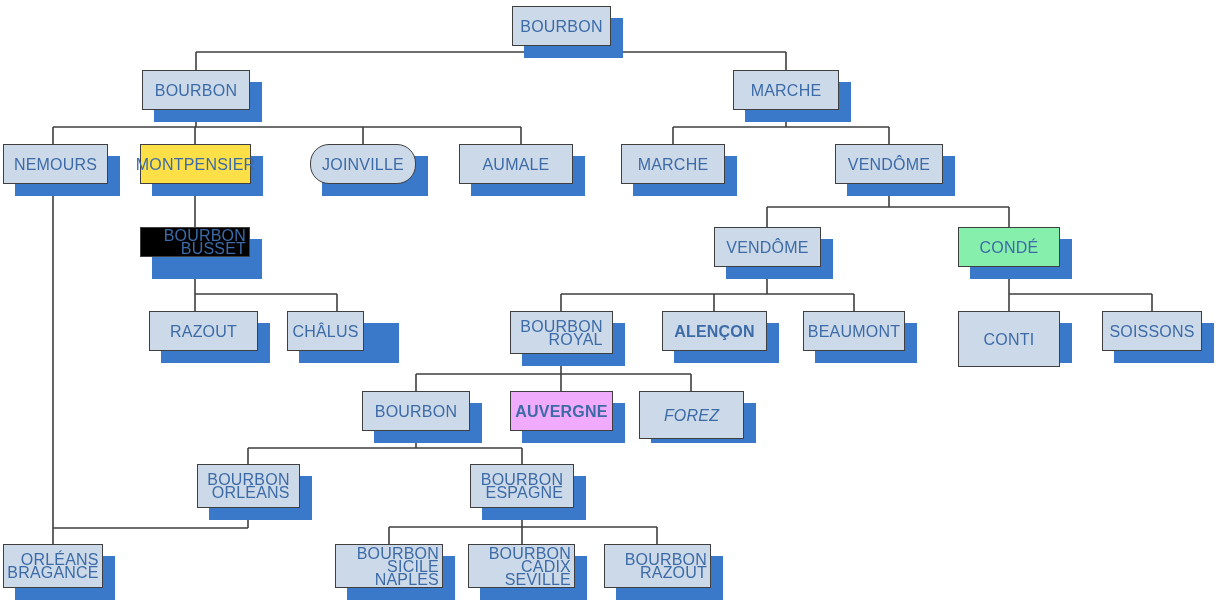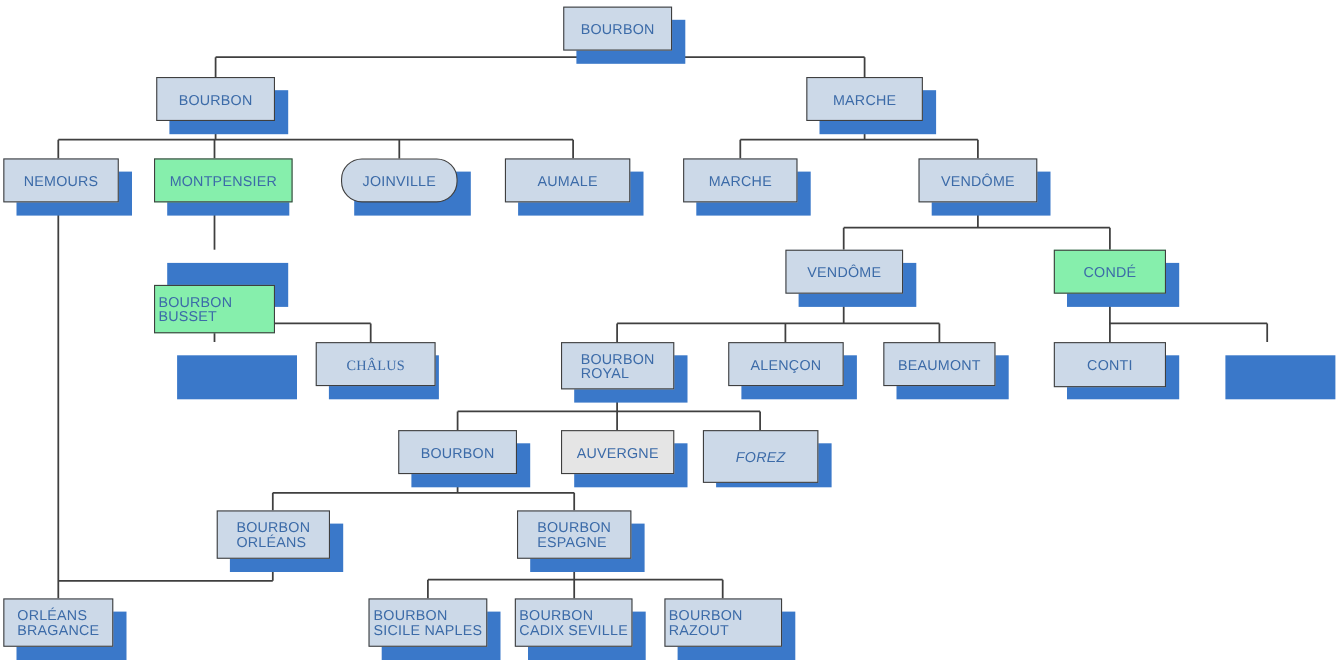"BOURBON" .node { font-size: 13px -> 16px; text-align: left -> right }
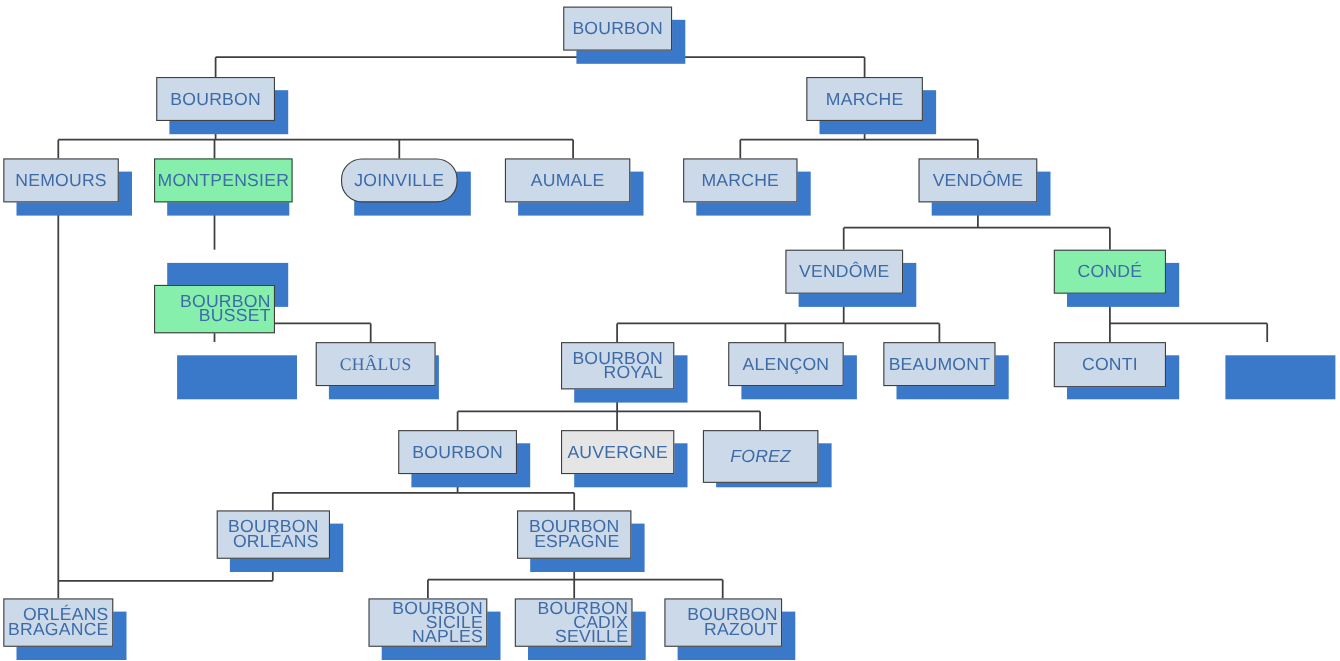"MONTPENSIER" div.node { background: #86efac -> #fde047; width: 126px -> 111px }
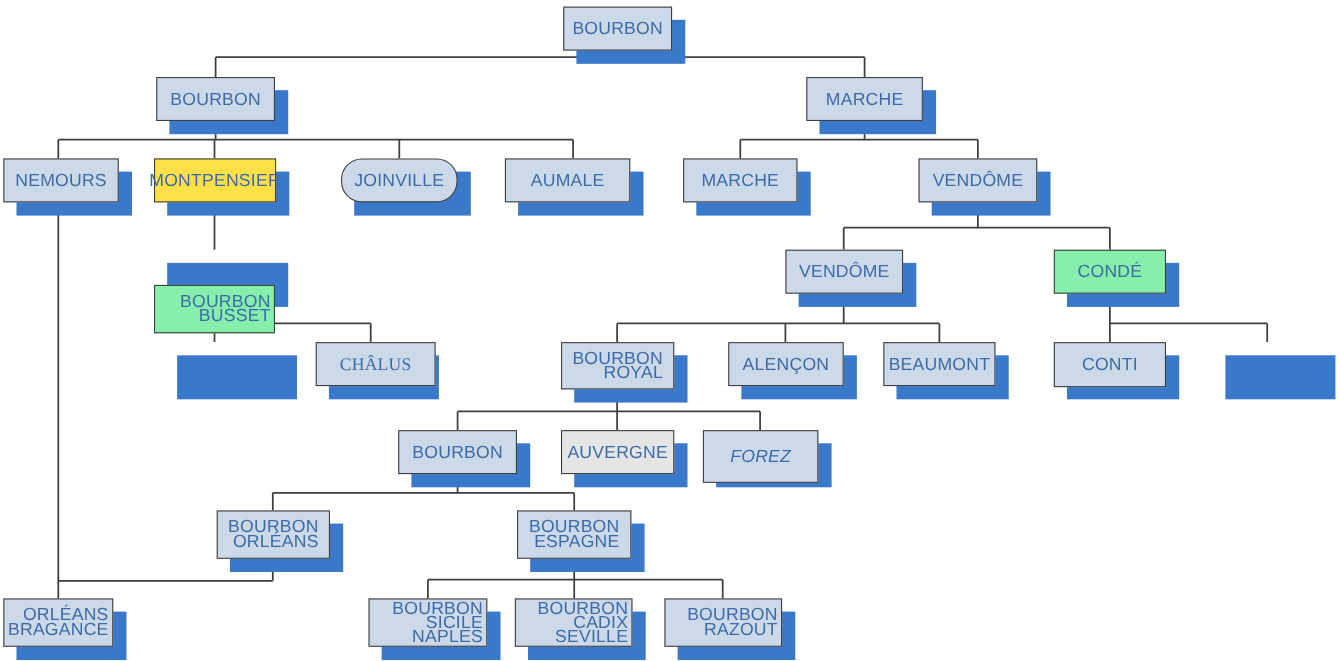"BOURBON BUSSET" div.node { background: #86efac -> #000000; height: 44px -> 30px; margin-top: 32px -> none }
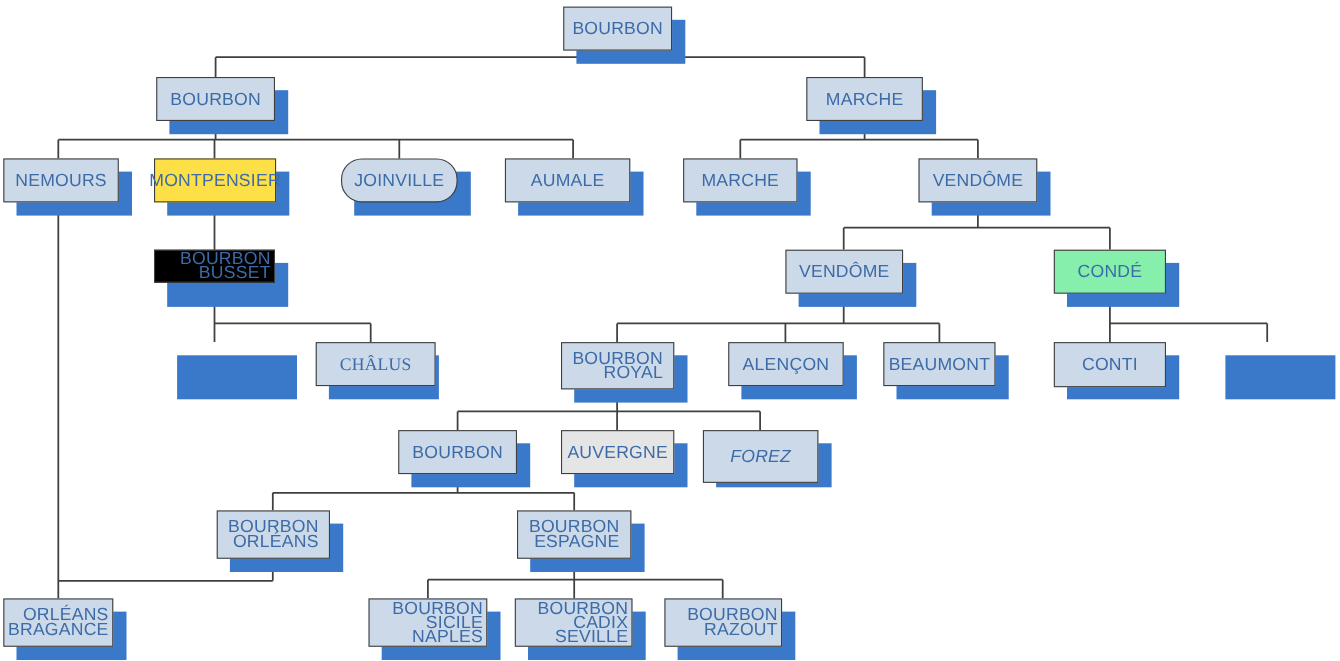"RAZOUT" div.node { html: none -> <div> <span>RAZOUT</span> </div> }
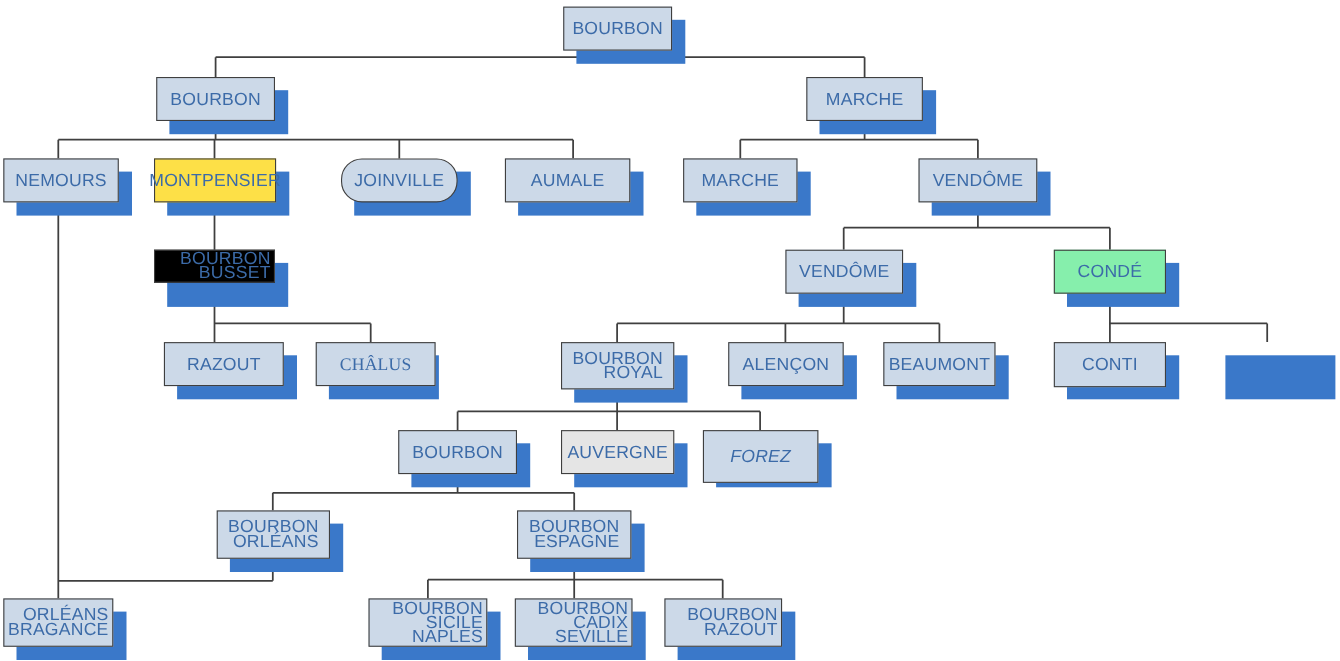"CHÂLUS" div.node { font-family: Liberation Serif, serif -> none; width: 109px -> 77px }
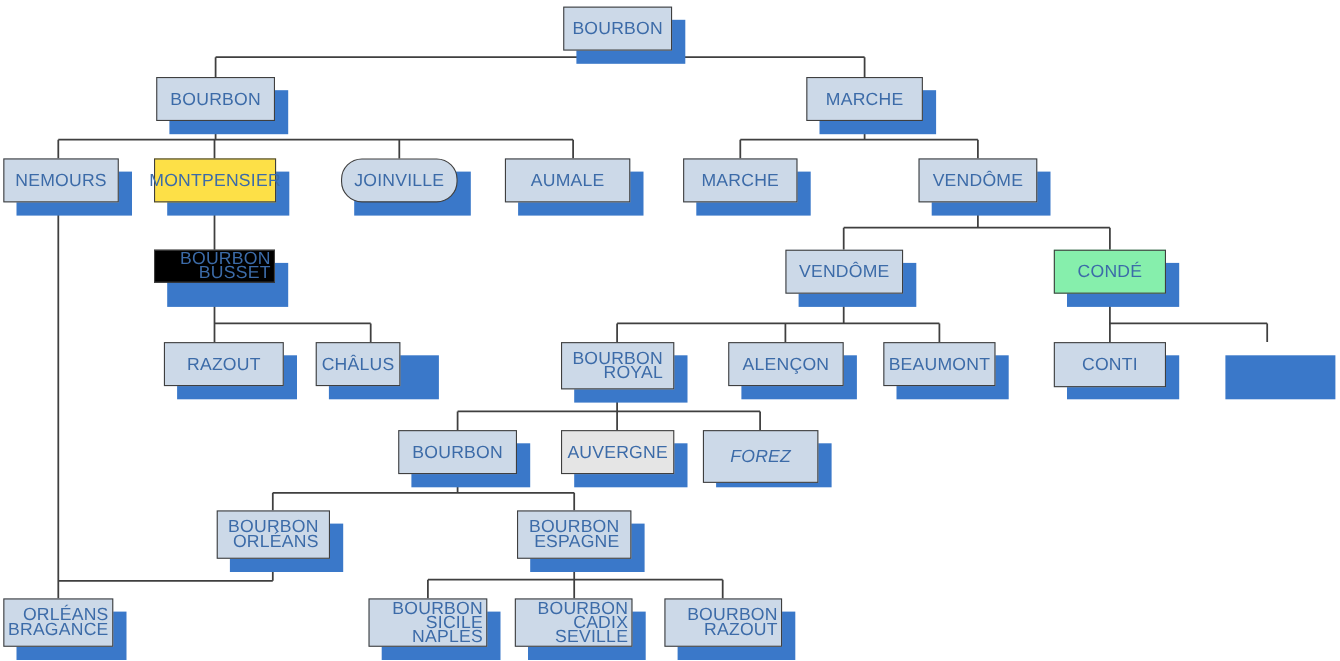"ALENÇON" div.node { font-weight: none -> bold }
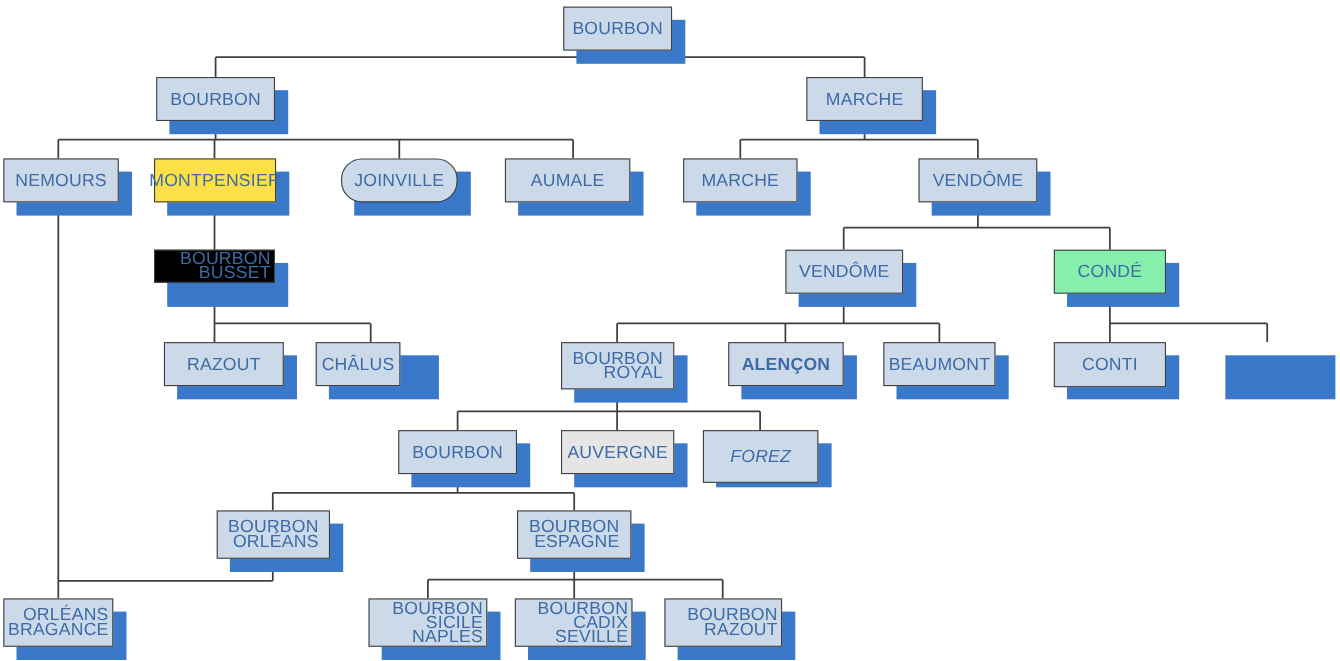"CONTI" div.node { height: 41px -> 56px }
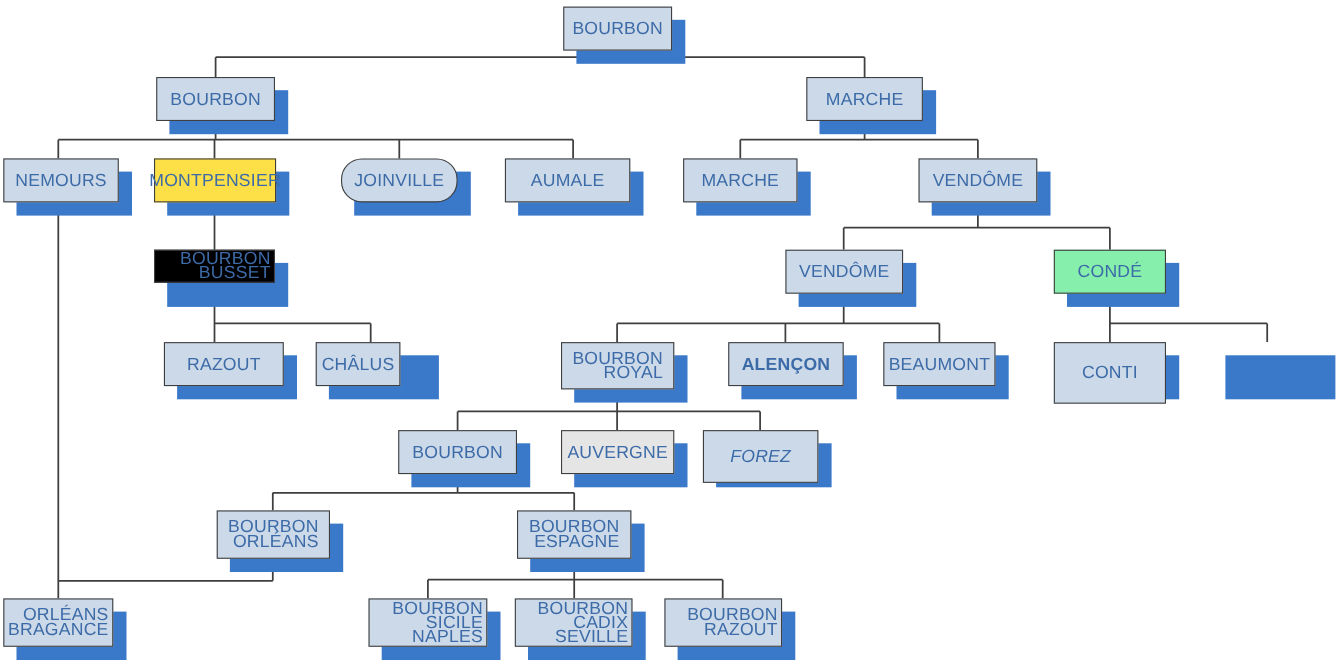"SOISSONS" div.node { html: none -> <div> <span>SOISSONS</span> </div> }
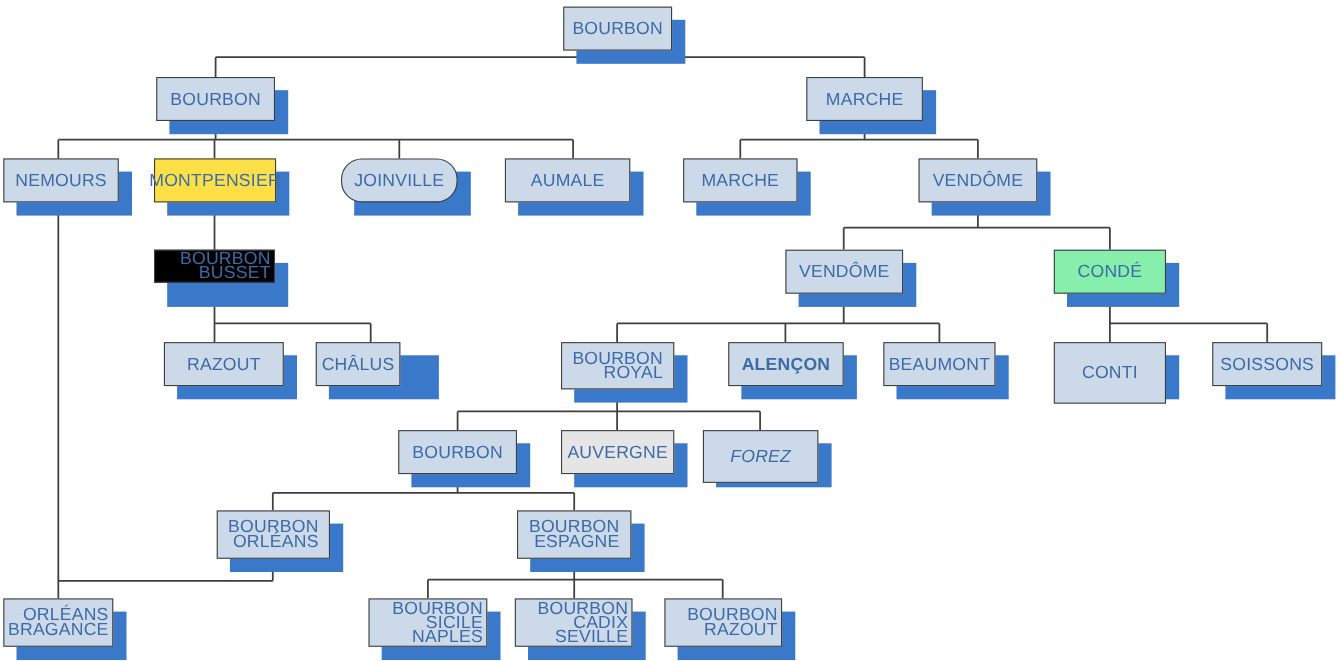"AUVERGNE" div.node { background: #e5e5e5 -> #f0abfc; font-weight: none -> bold }
